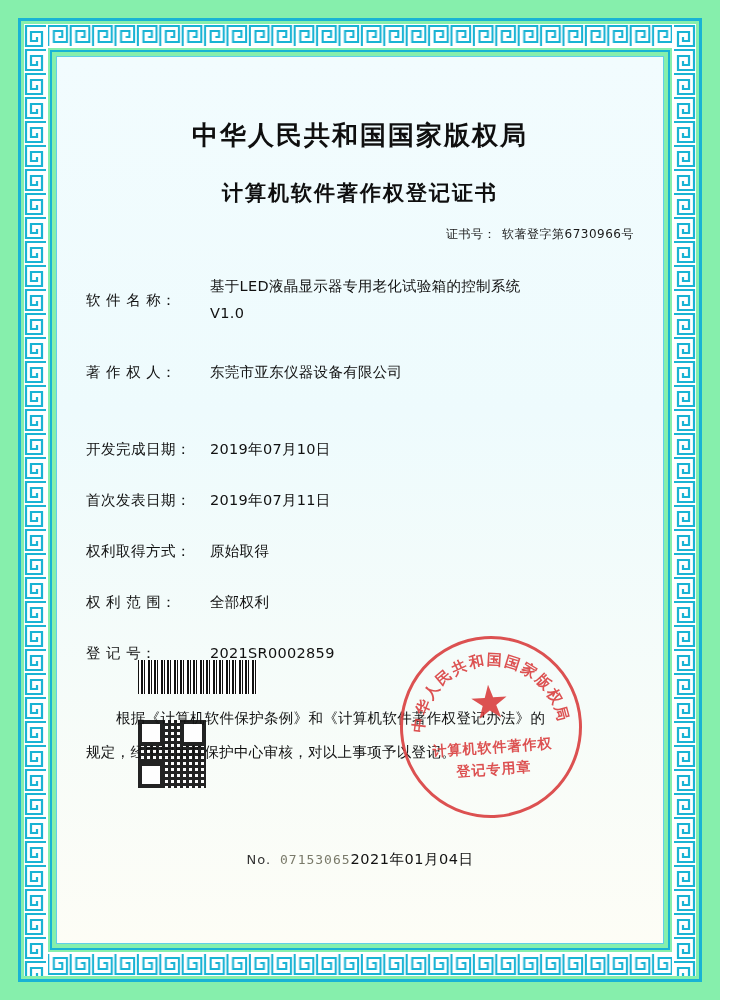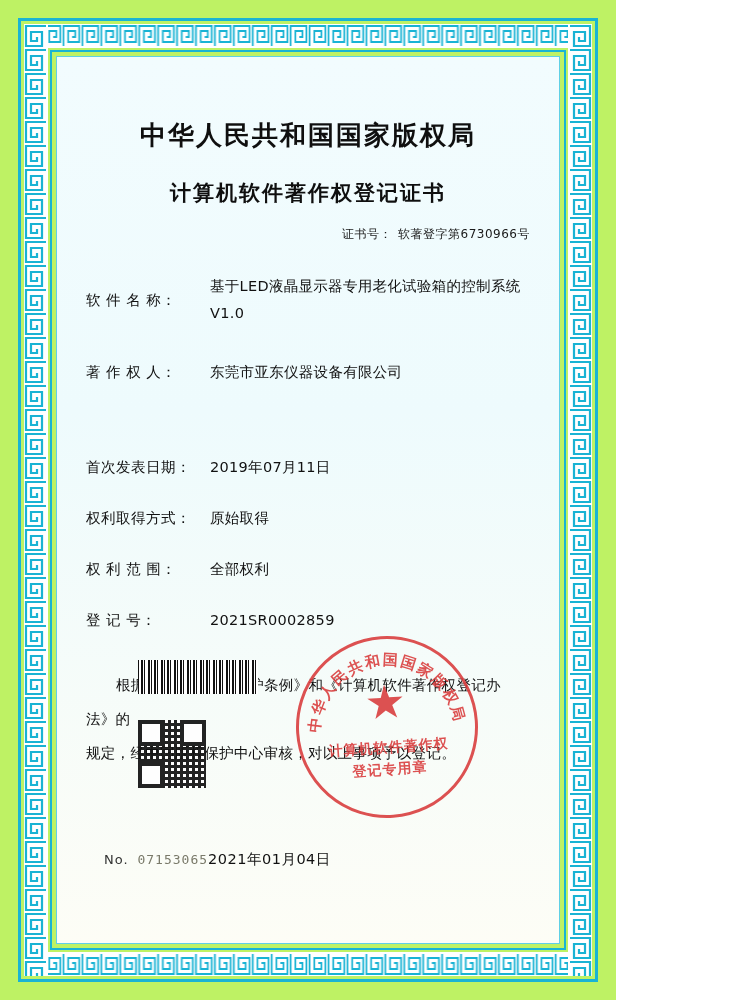"中华人民共和国国家版权局" .certificate { background: #bef264 -> #86efac; width: 616px -> 720px }
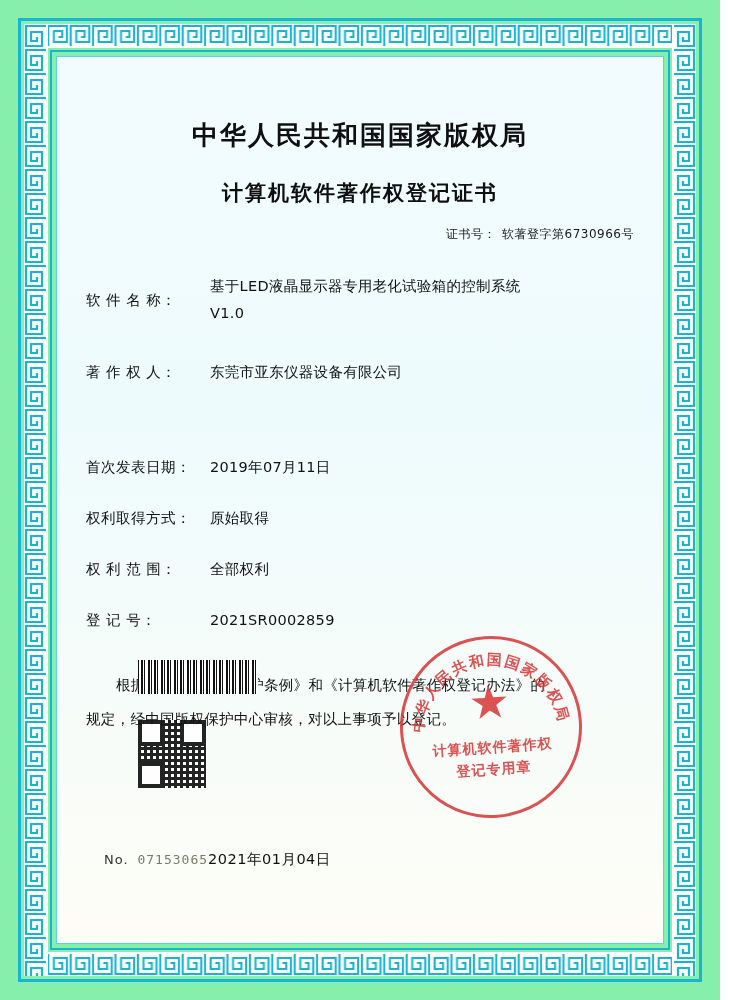"开发完成日期：" div.field-row { html: none -> <div> <div>开发完成日期：</div> <div>2019年07月10日</div> </div> }
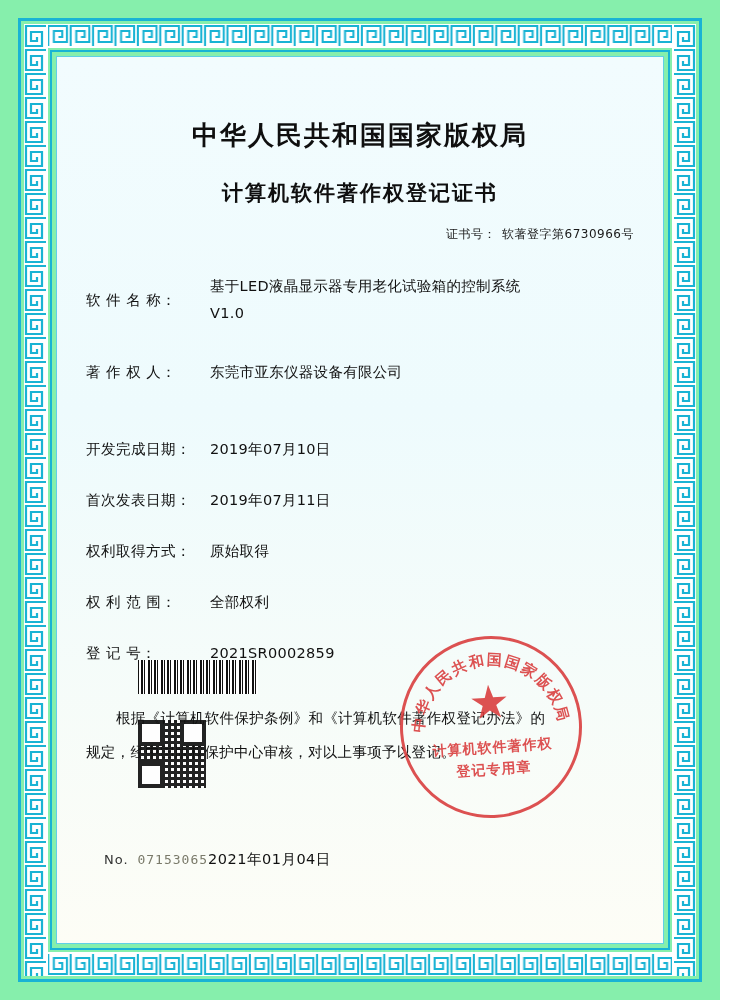"No. 07153065" .footer { justify-content: flex-start -> center; left: 6px -> 0 }
